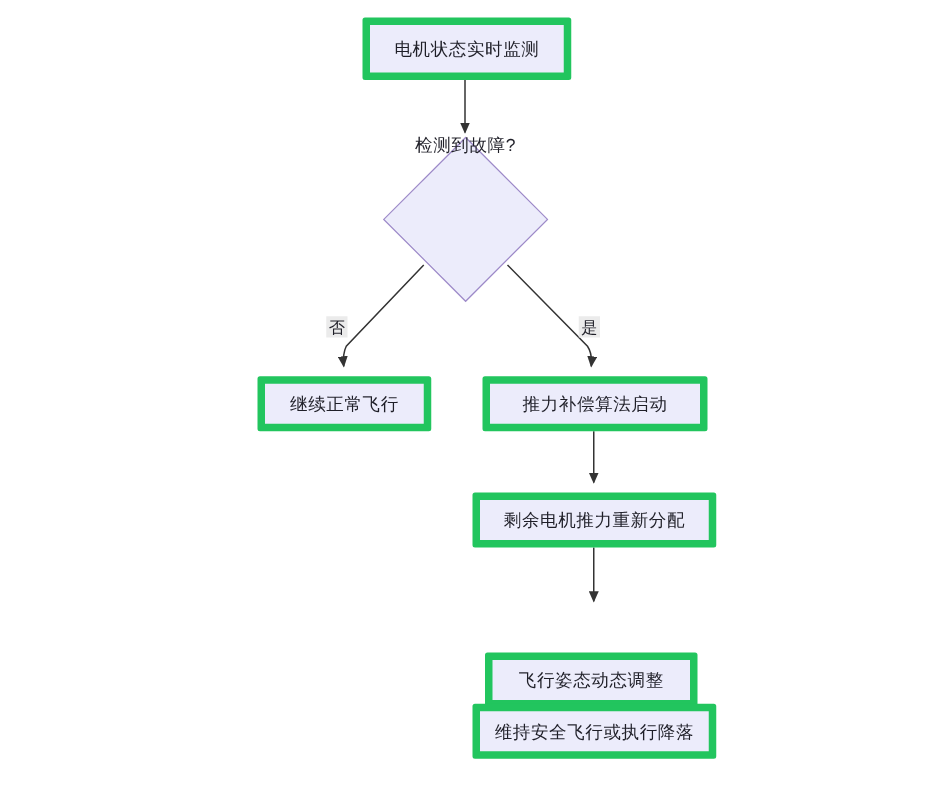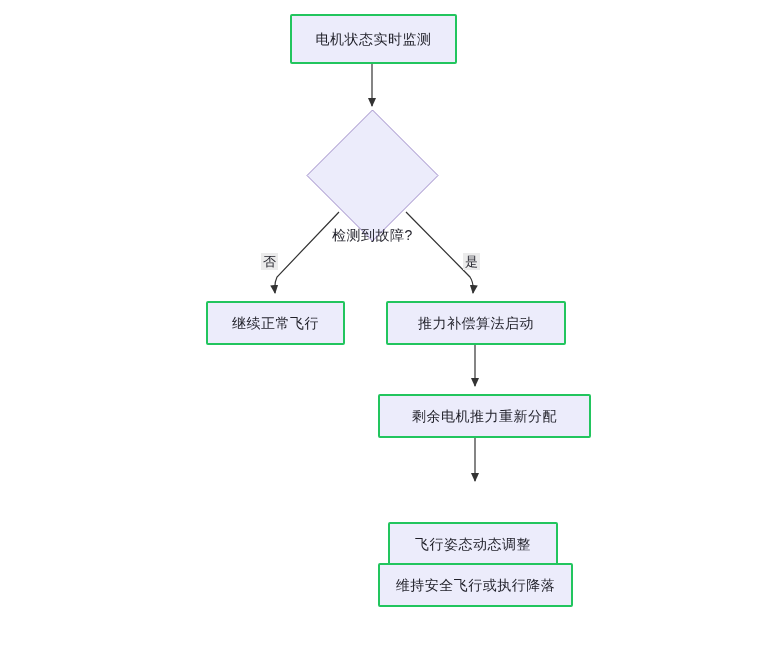"电机状态实时监测" .node { border: 2px solid #22c55e -> 6px solid #22c55e }
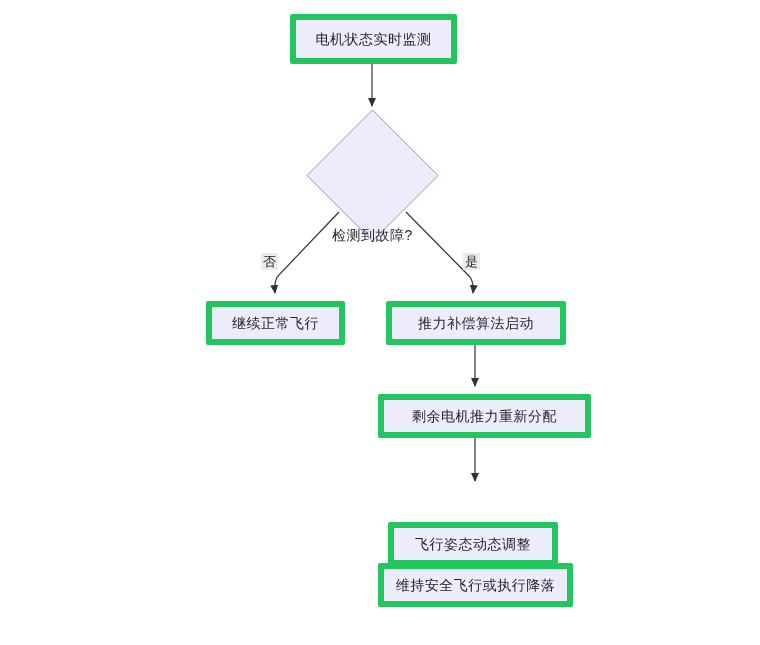"检测到故障?" .node-diamond { align-items: flex-end -> flex-start }
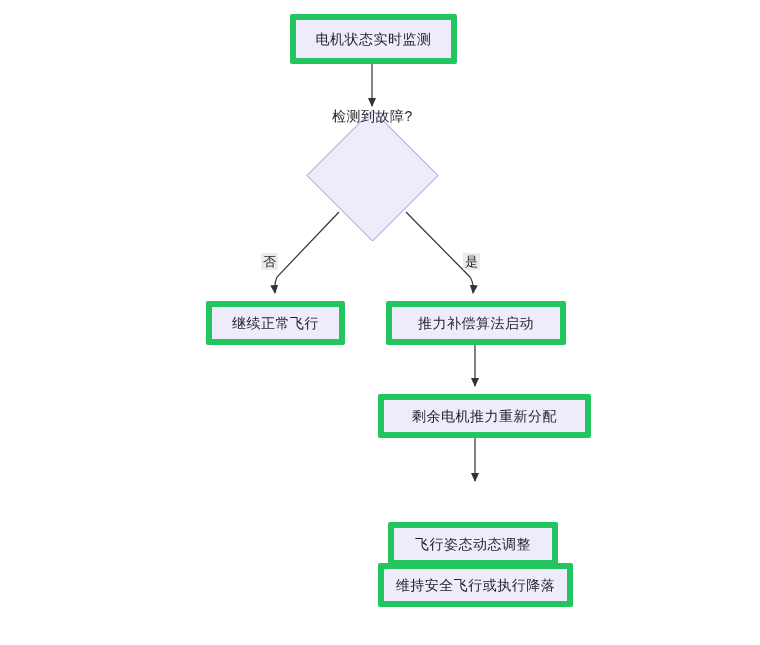"剩余电机推力重新分配" div.node { width: 213px -> 195px }
